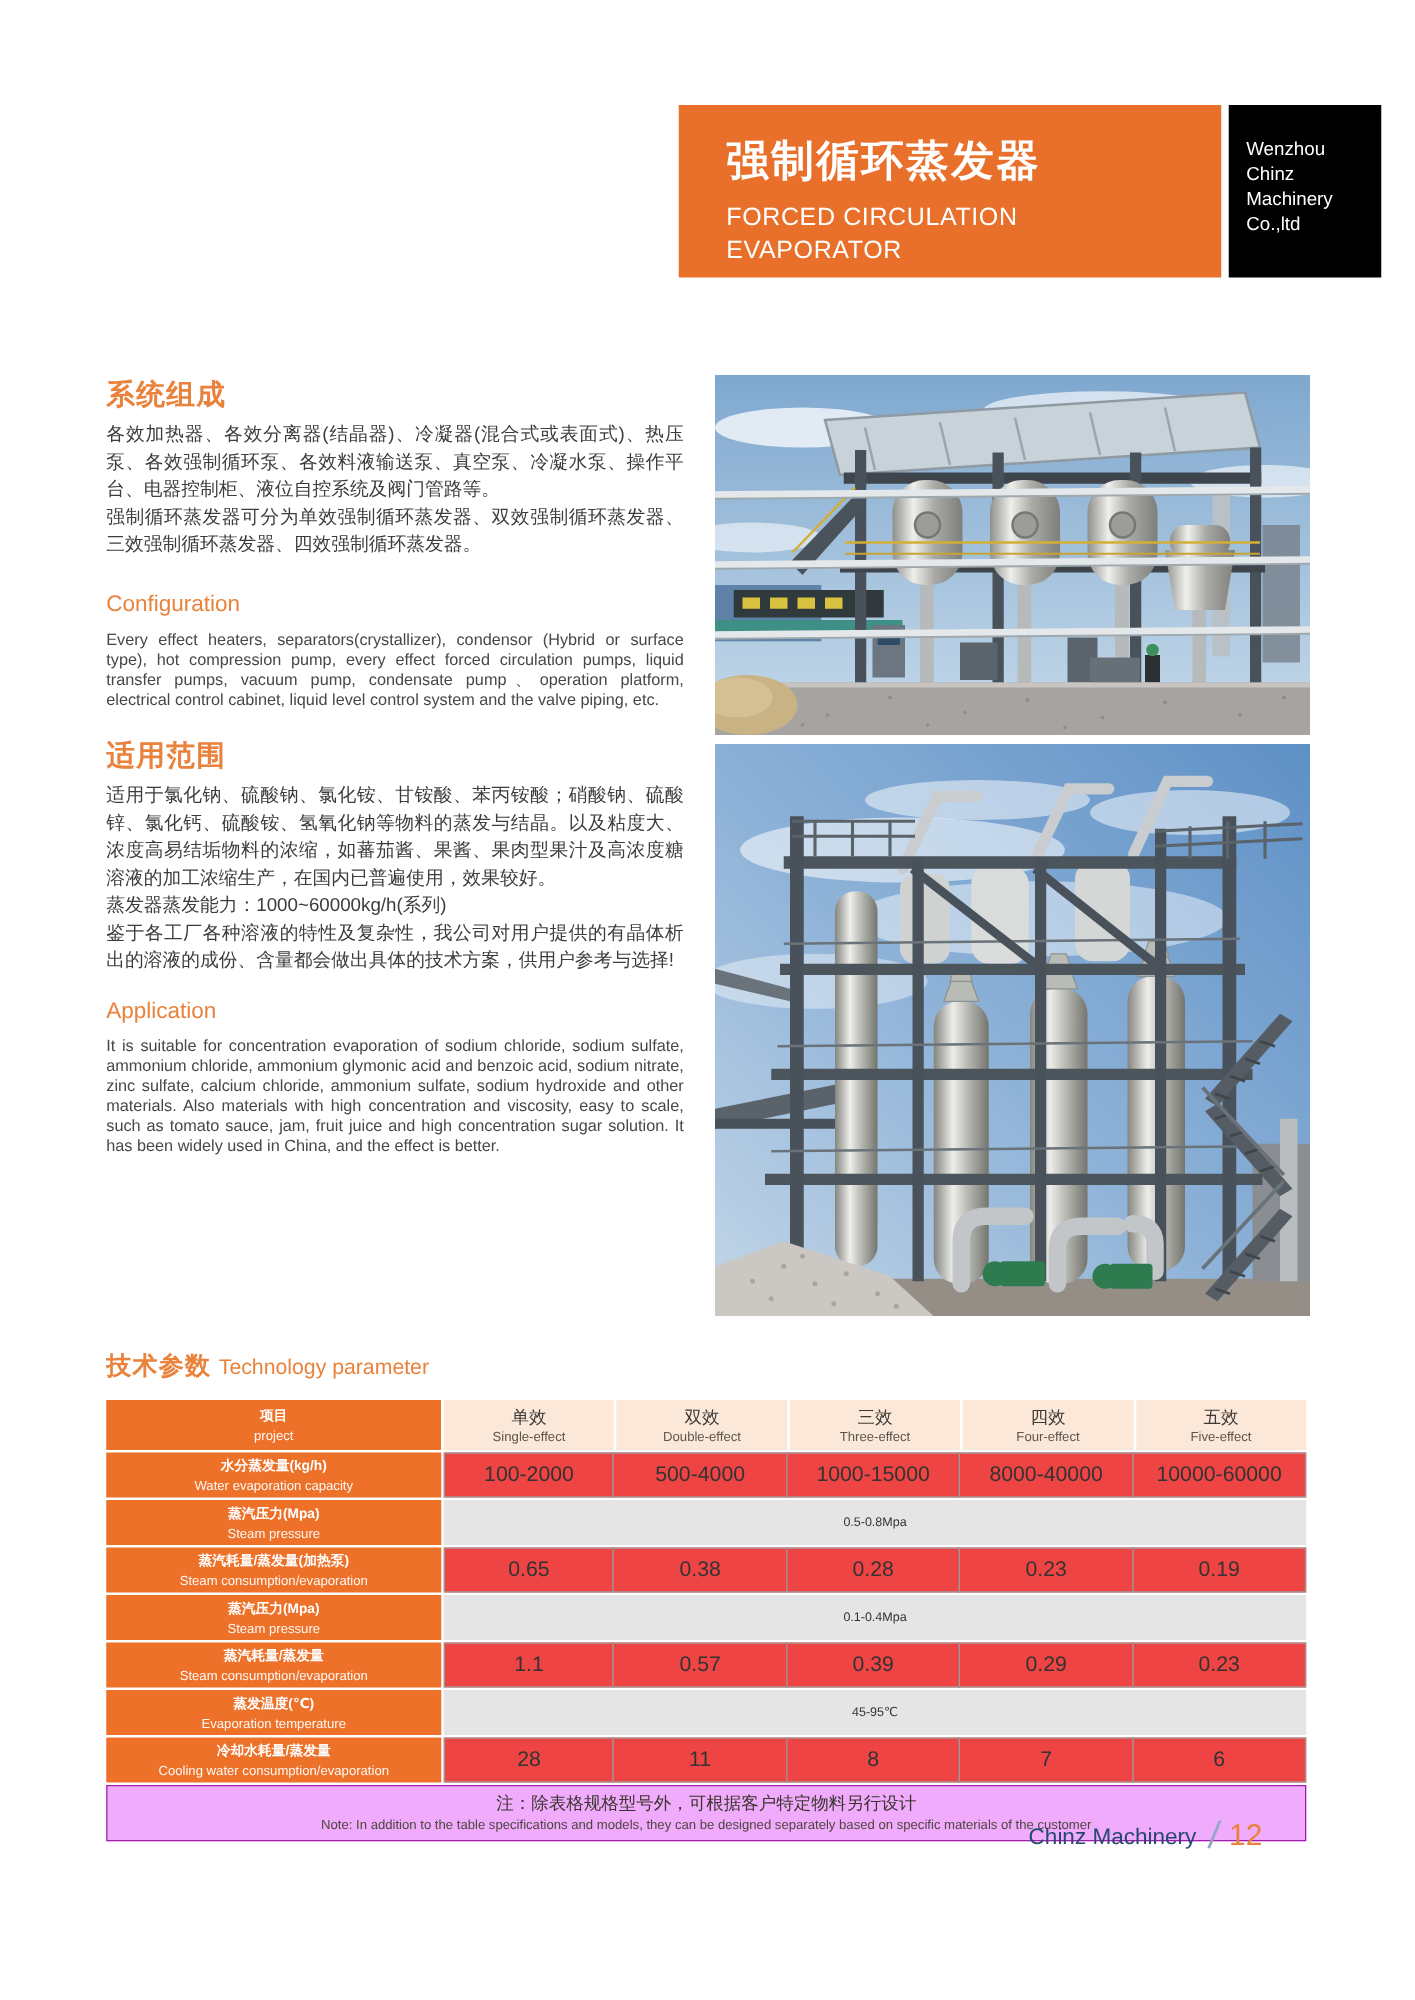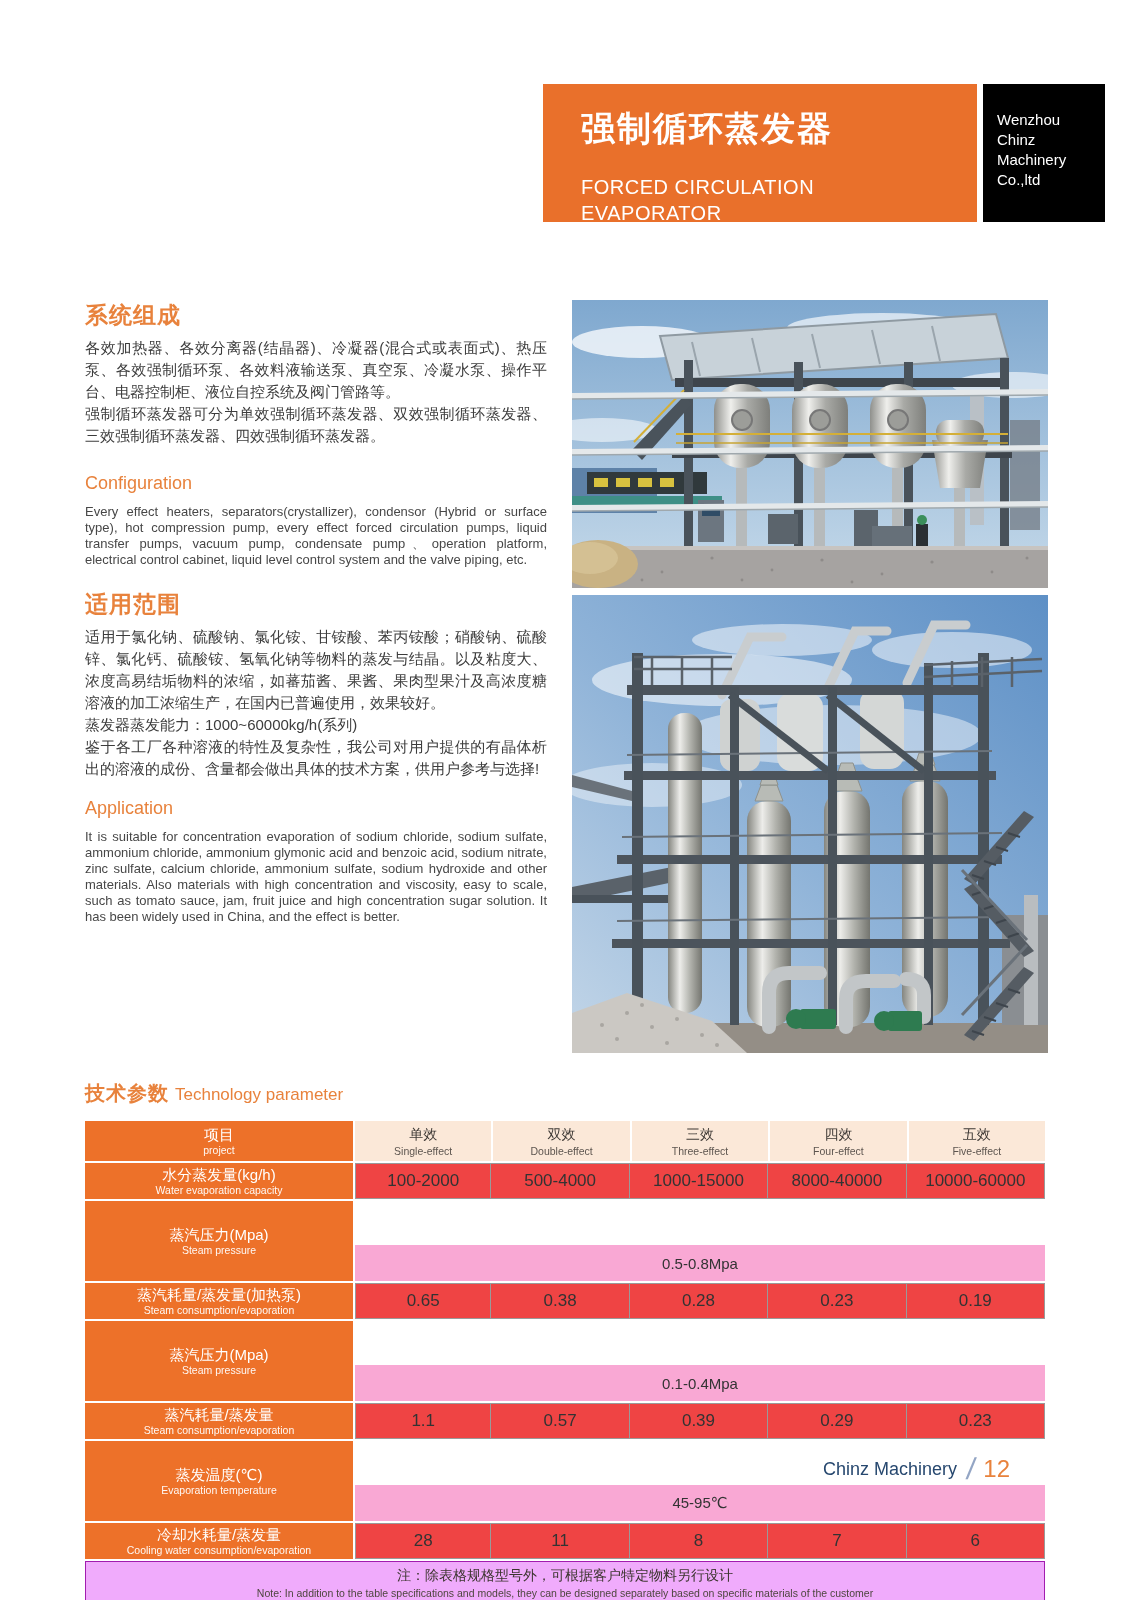"强制循环蒸发器" .hdr-orange .cn { margin: 22px 0 22px 38px -> 22px 0 9px 38px }
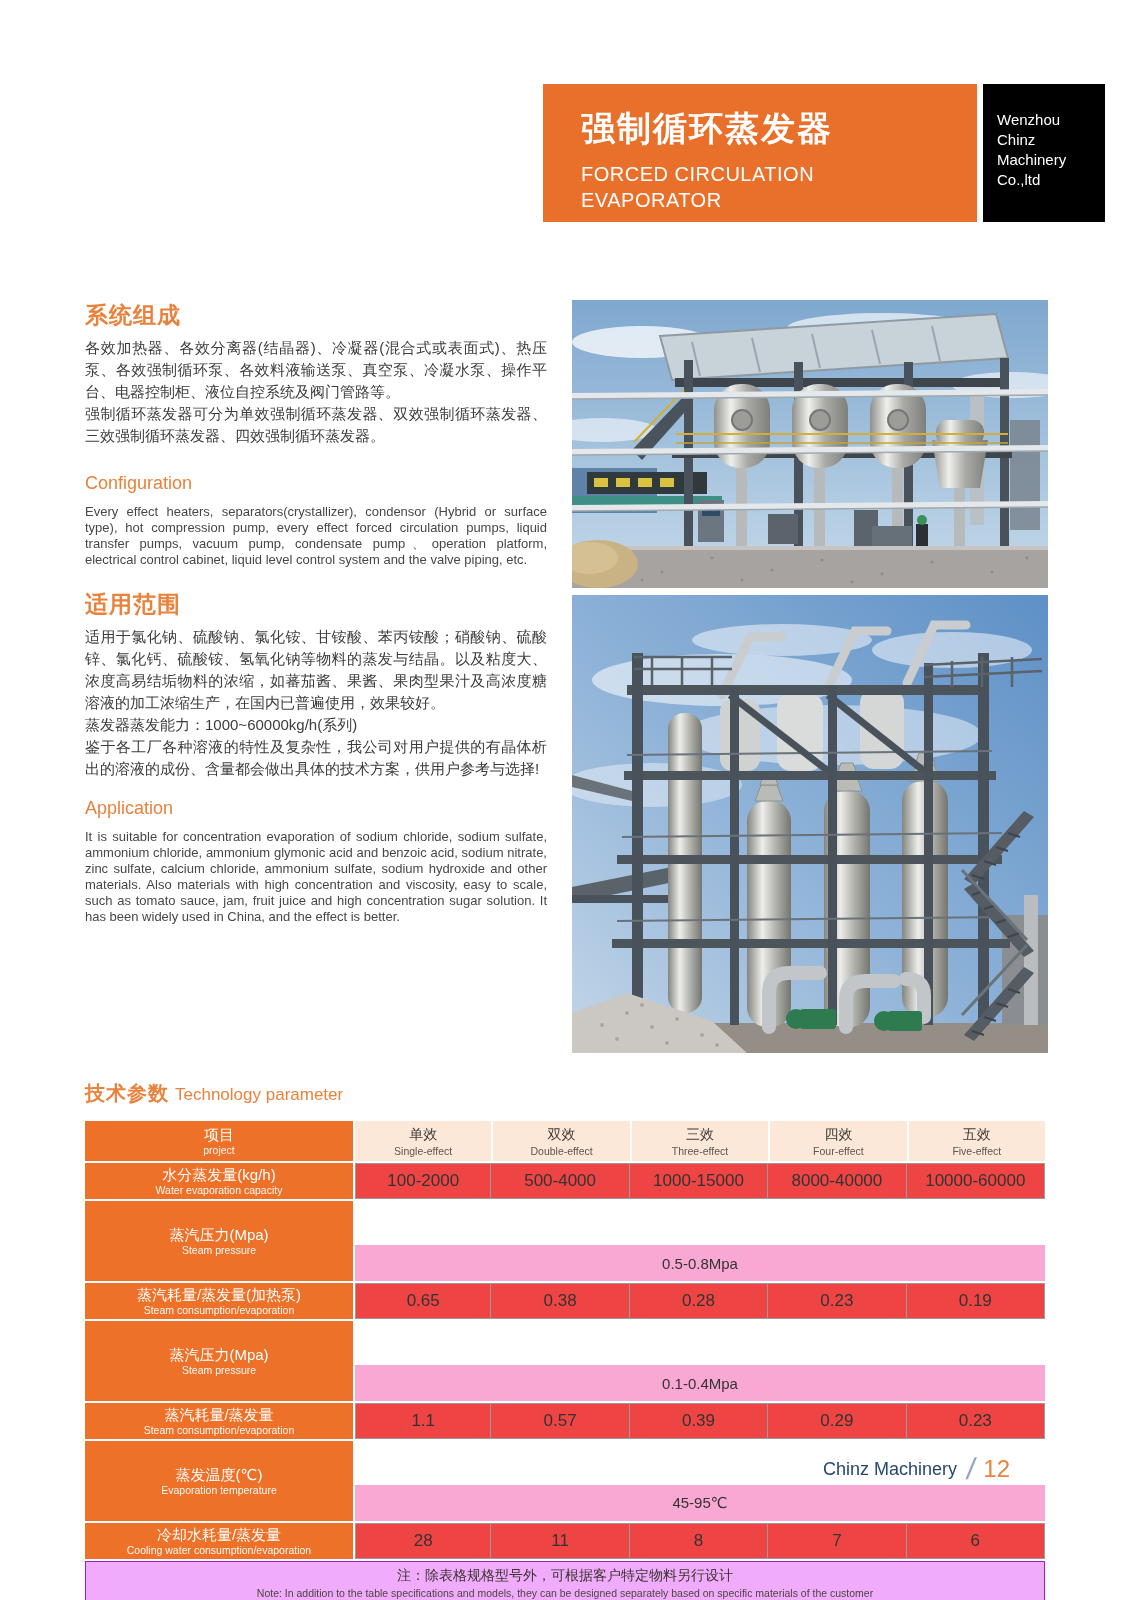"项目" .lcn { font-size: 15px -> 11px; font-weight: none -> bold }
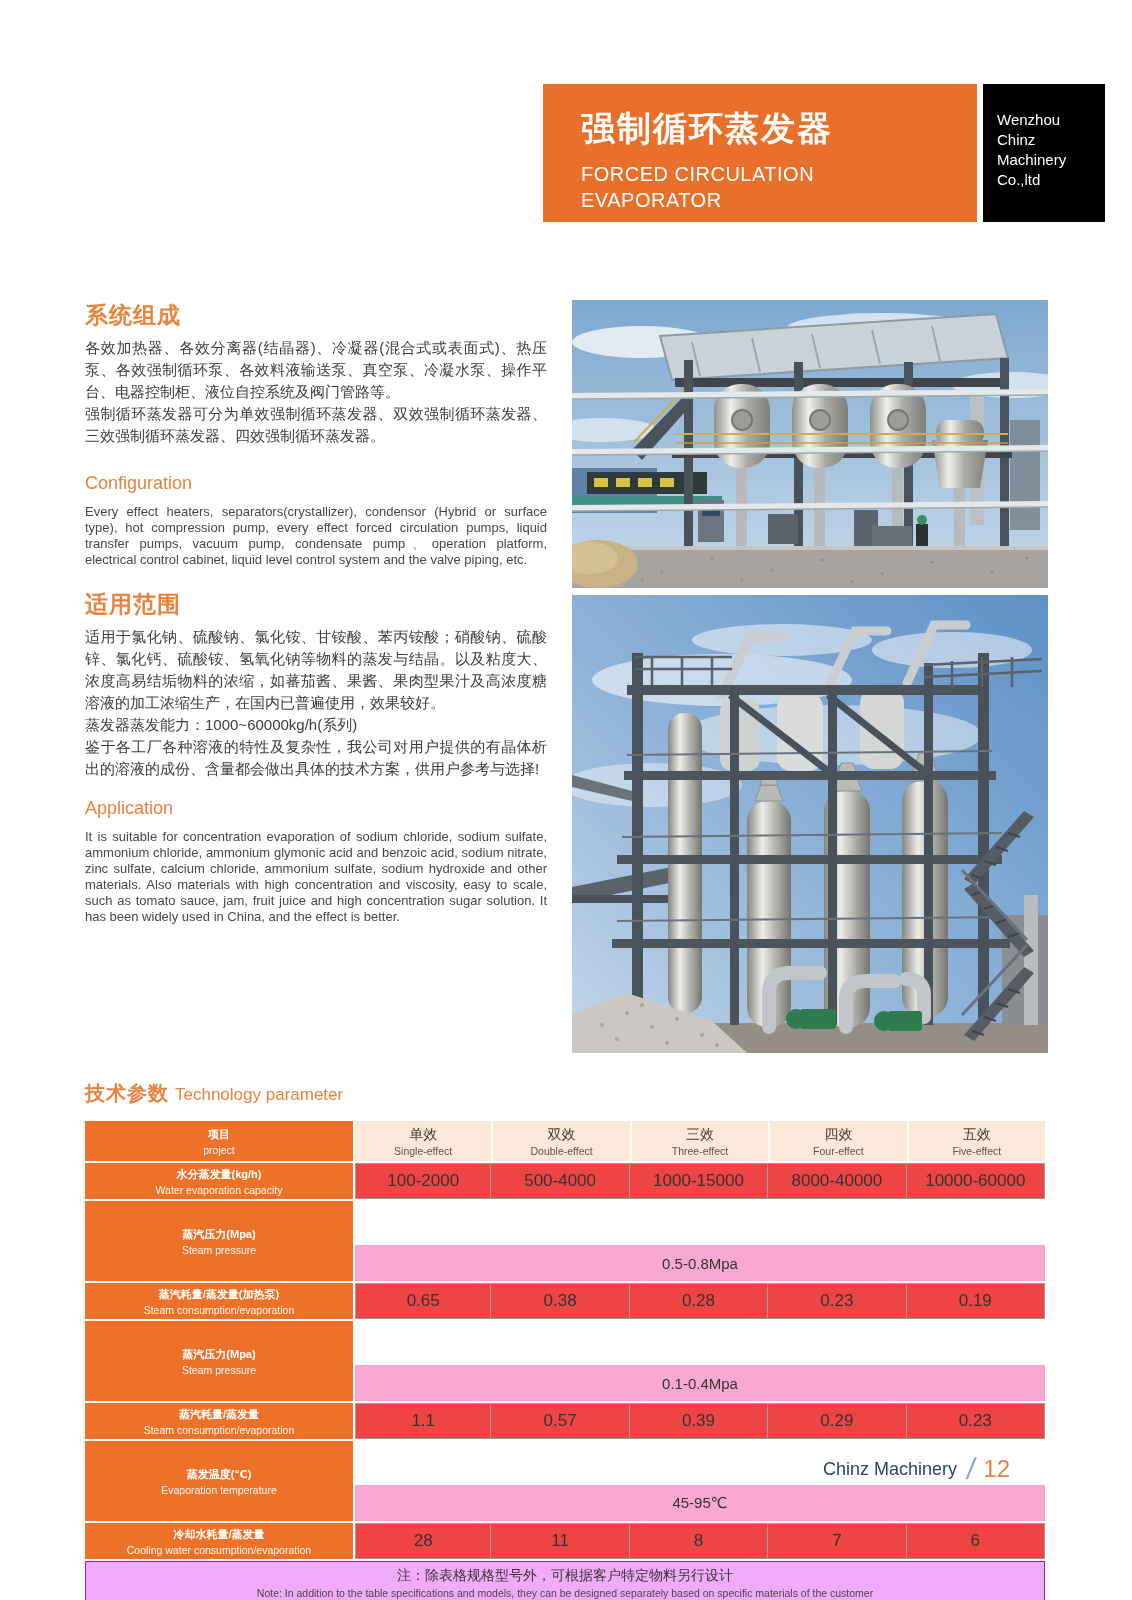"0.5-0.8Mpa" .scell { background: #f9a8d4 -> #e5e5e5; font-size: 15px -> 10px; margin-top: 44px -> none }
